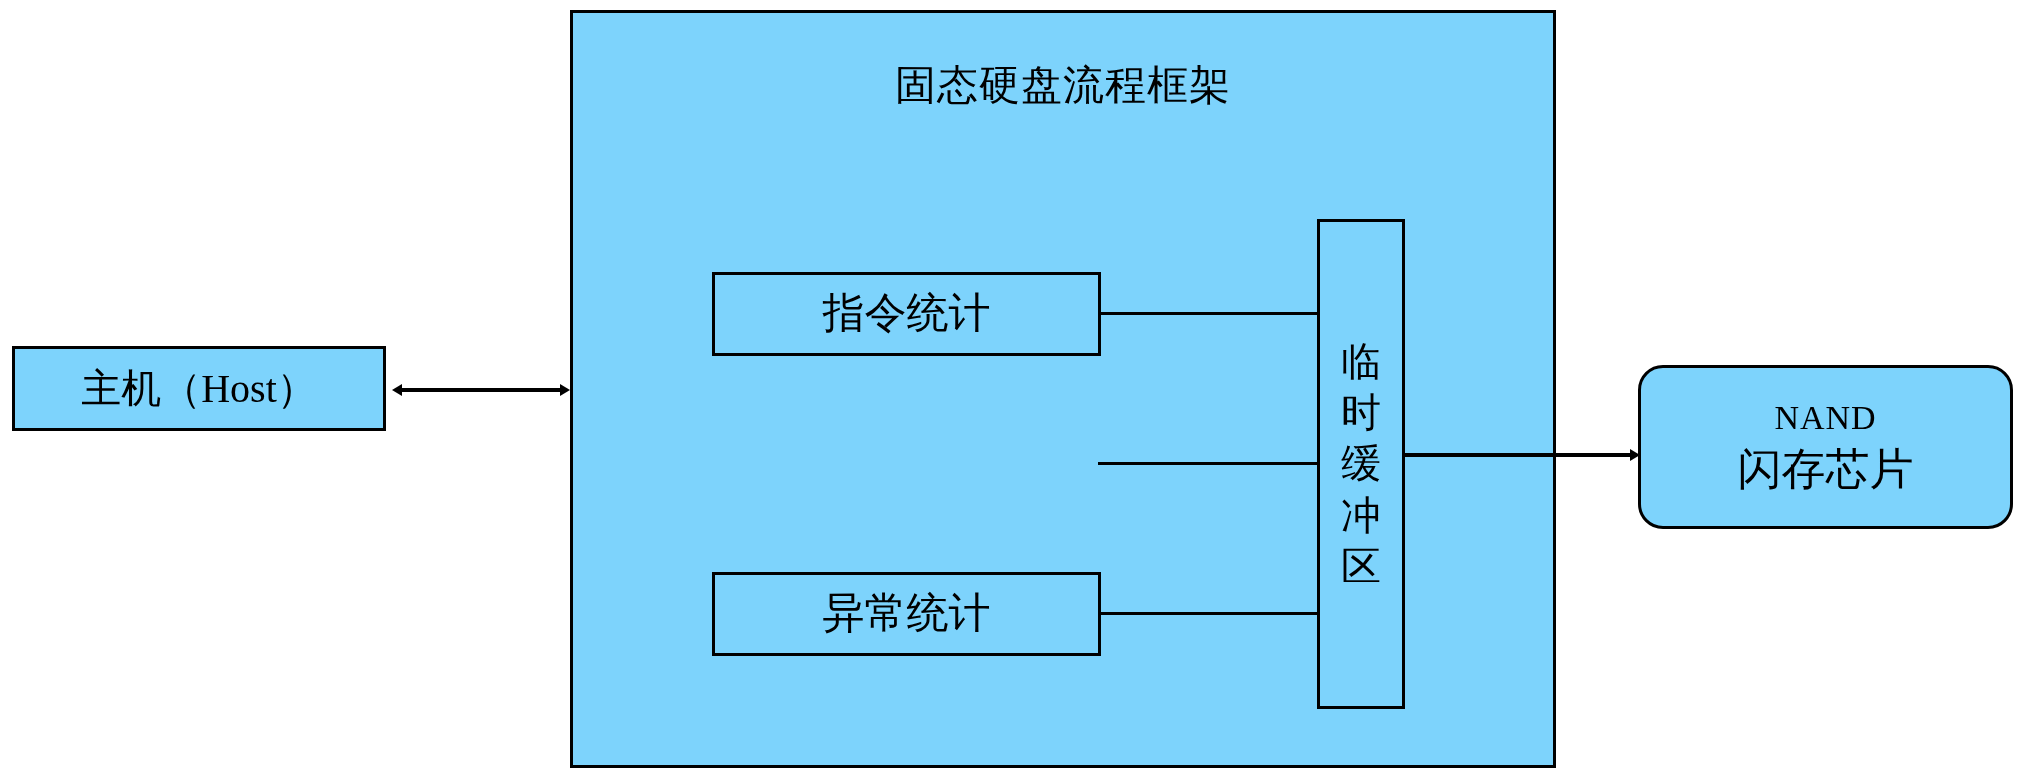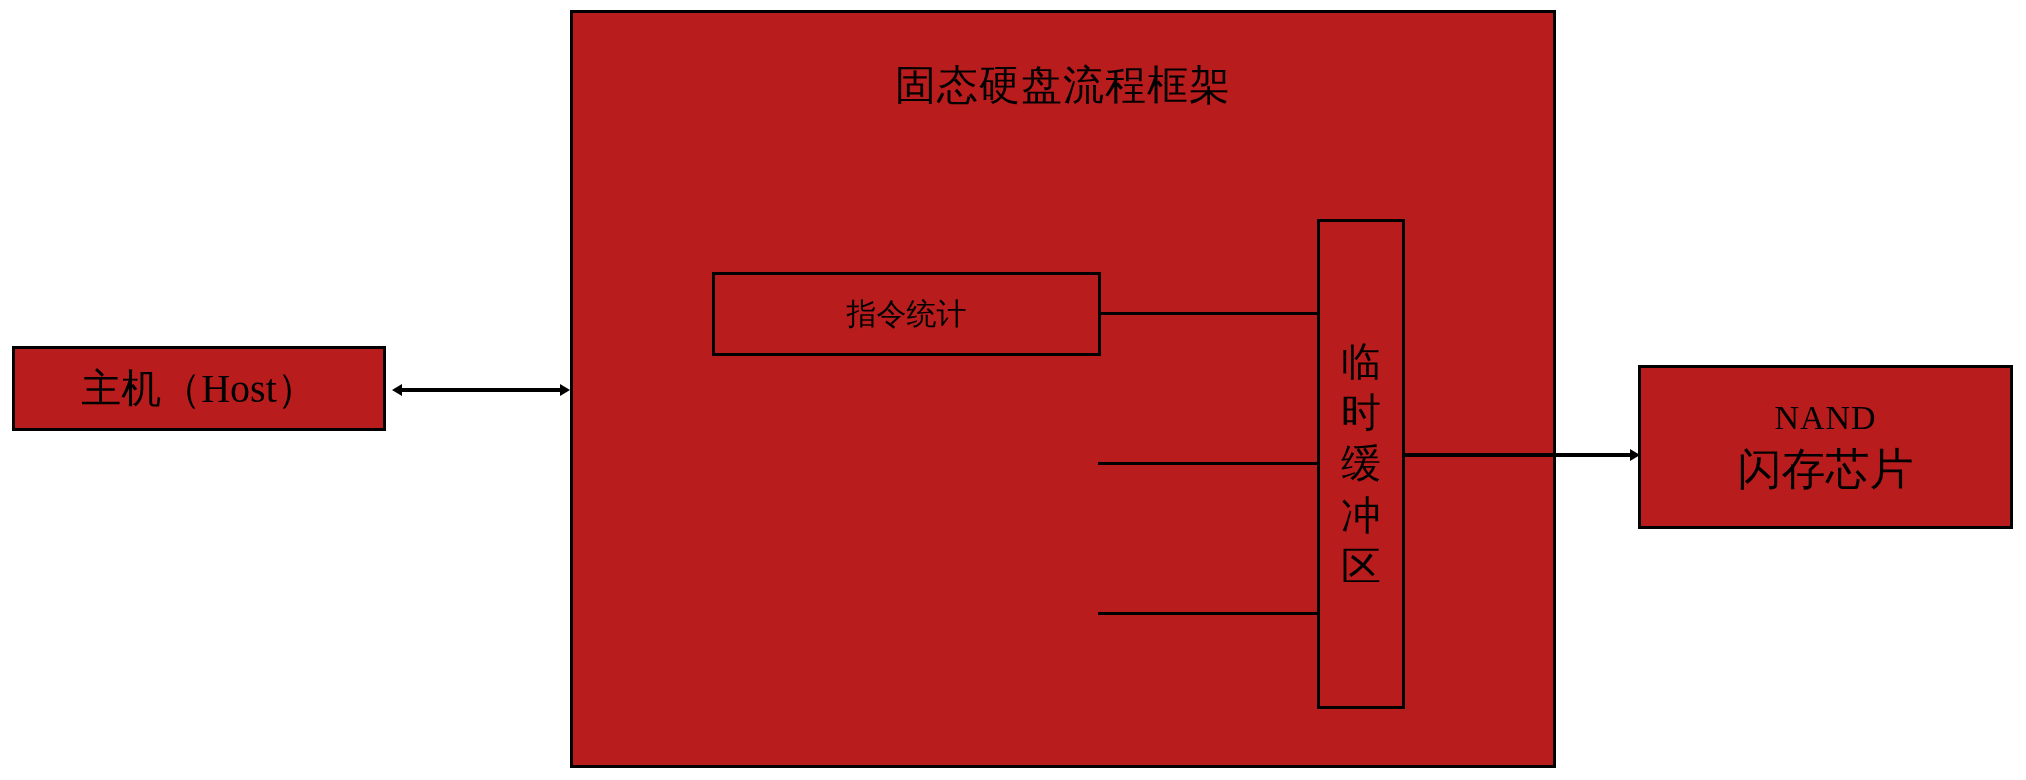"固态硬盘流程框架" .box { background: #b91c1c -> #7dd3fc }
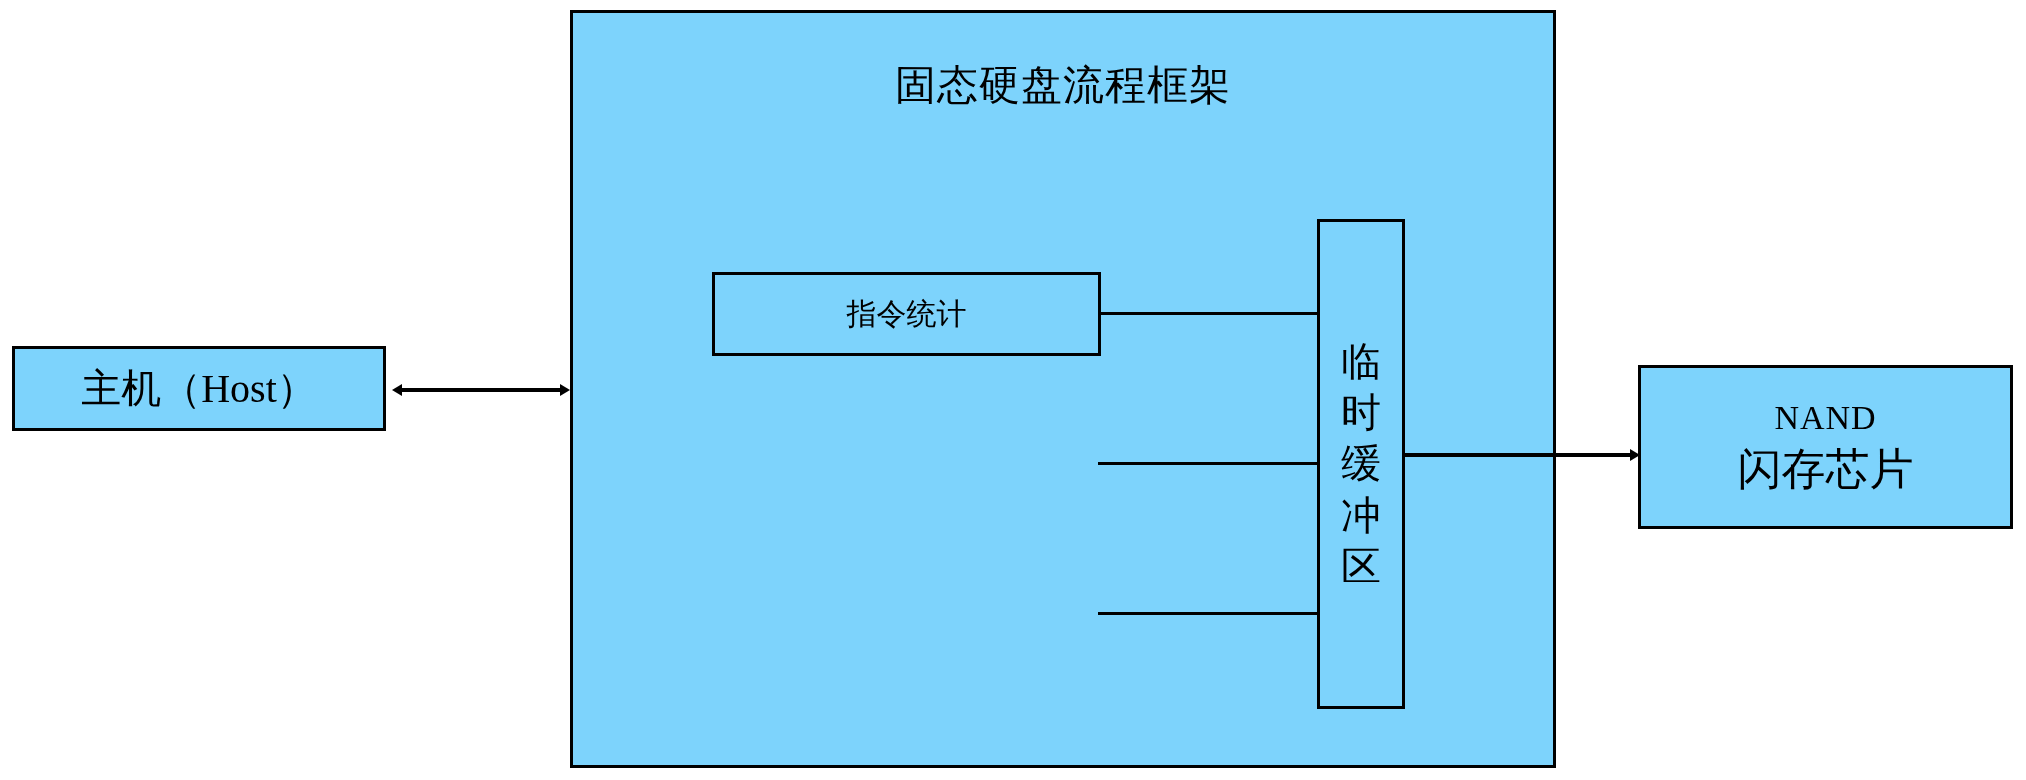"指令统计" .stat-box { font-size: 30px -> 42px }
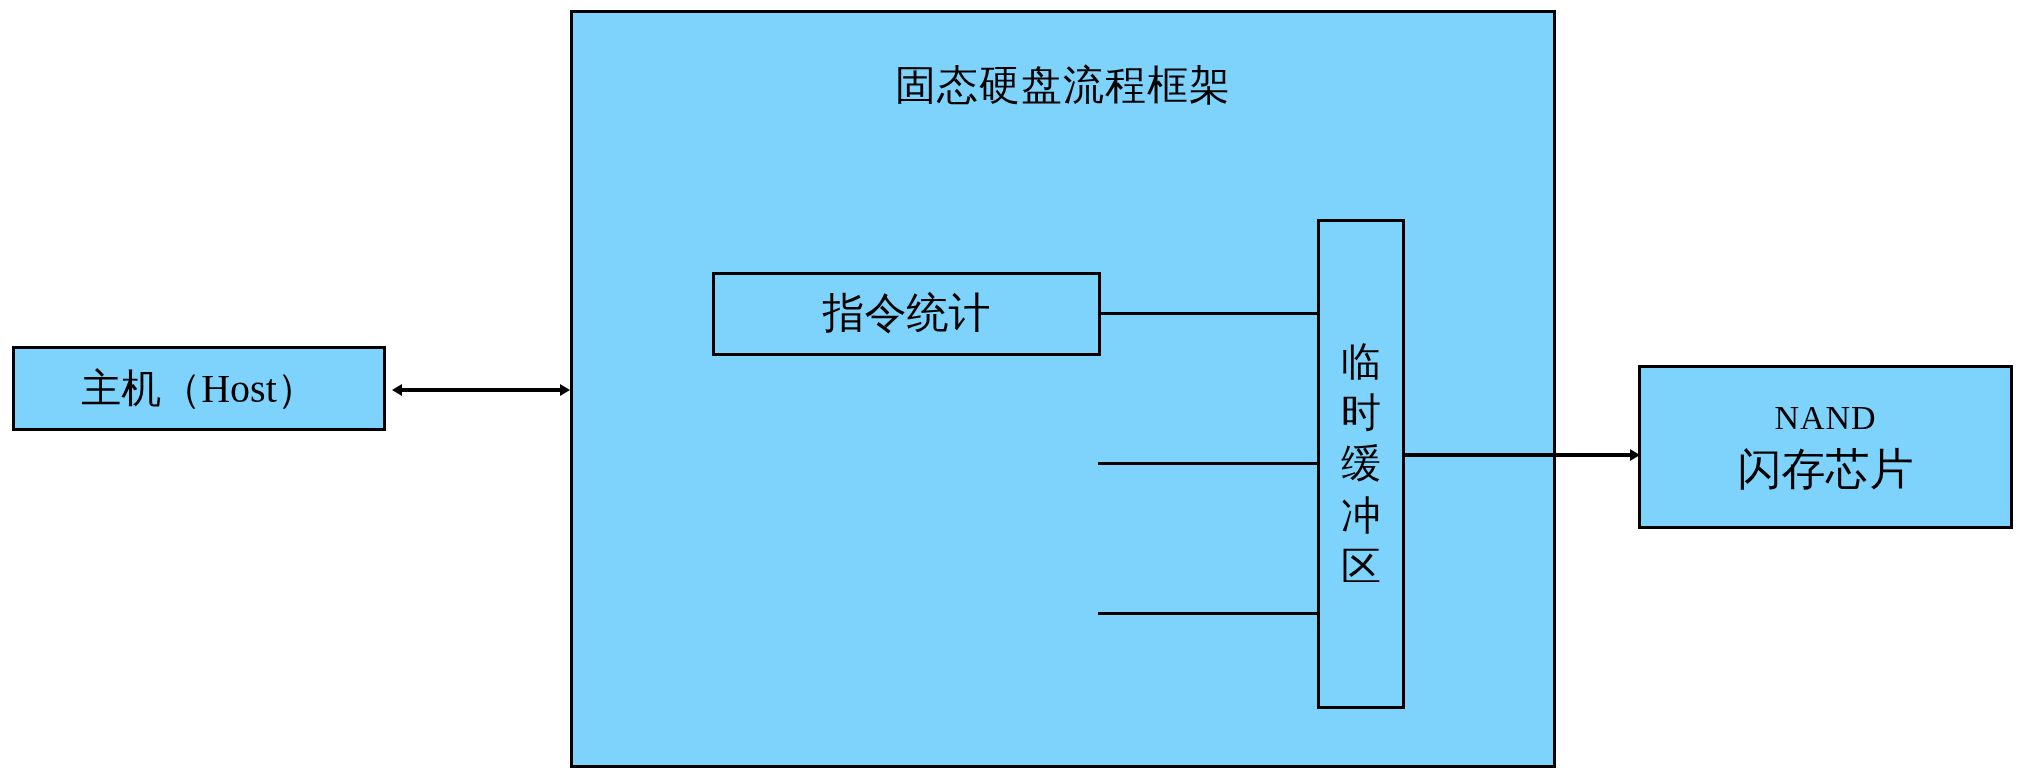"NAND" #nand-box { border-radius: none -> 25px }
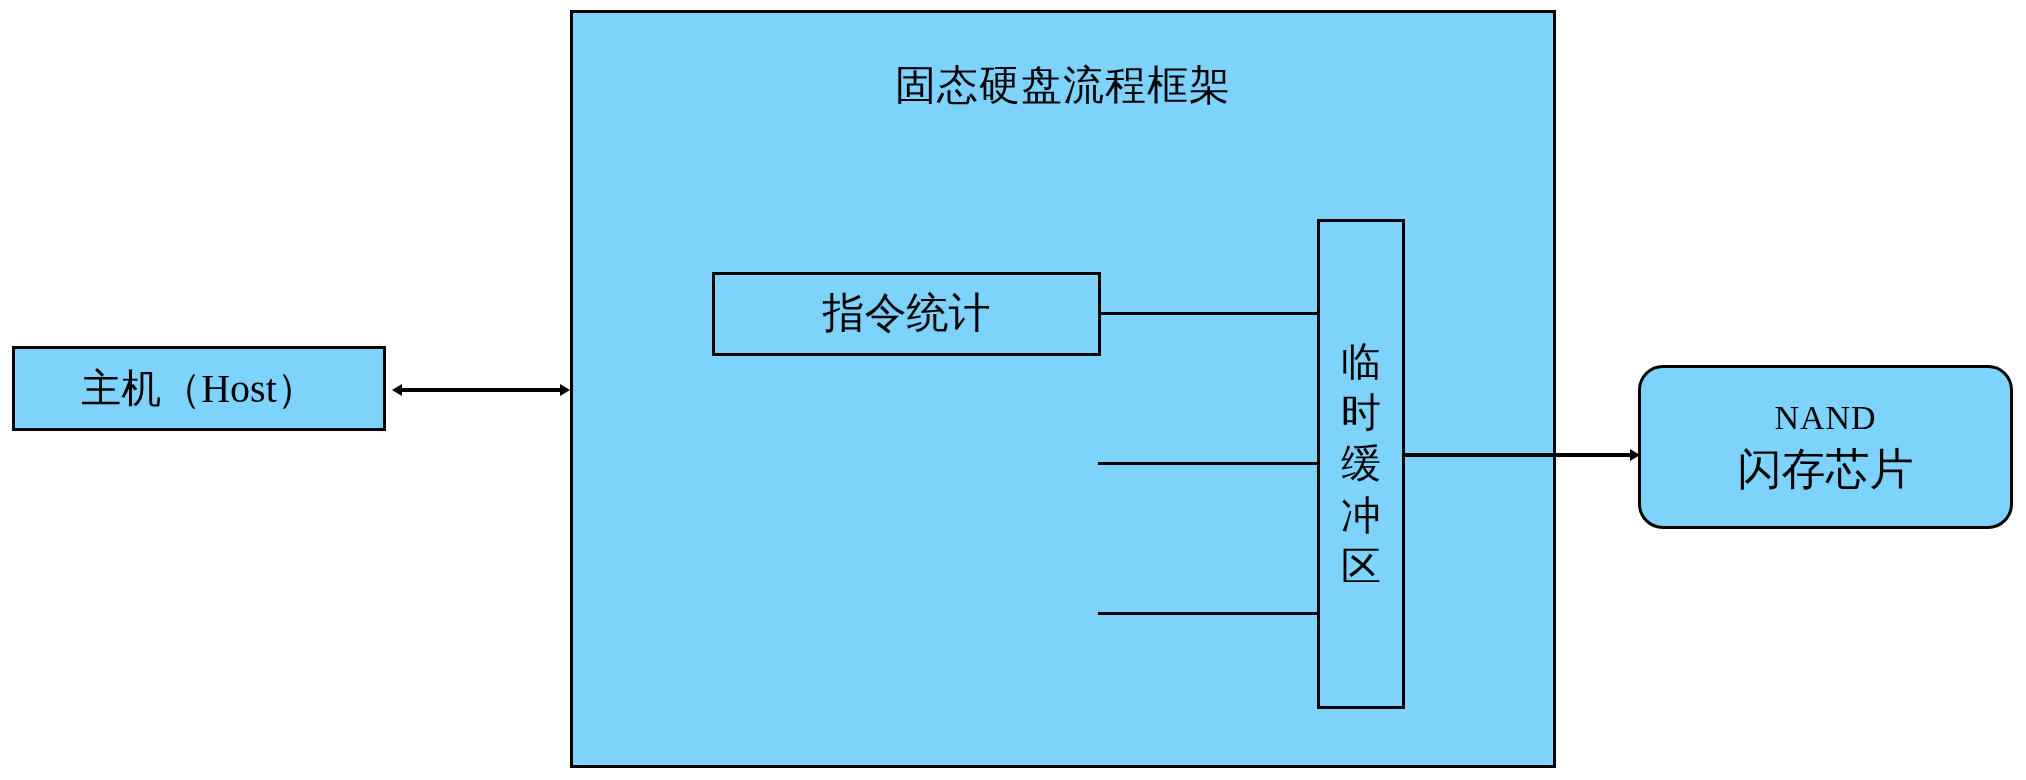"异常统计" div.box { html: none -> <div> <span>异常统计</span> </div> }
